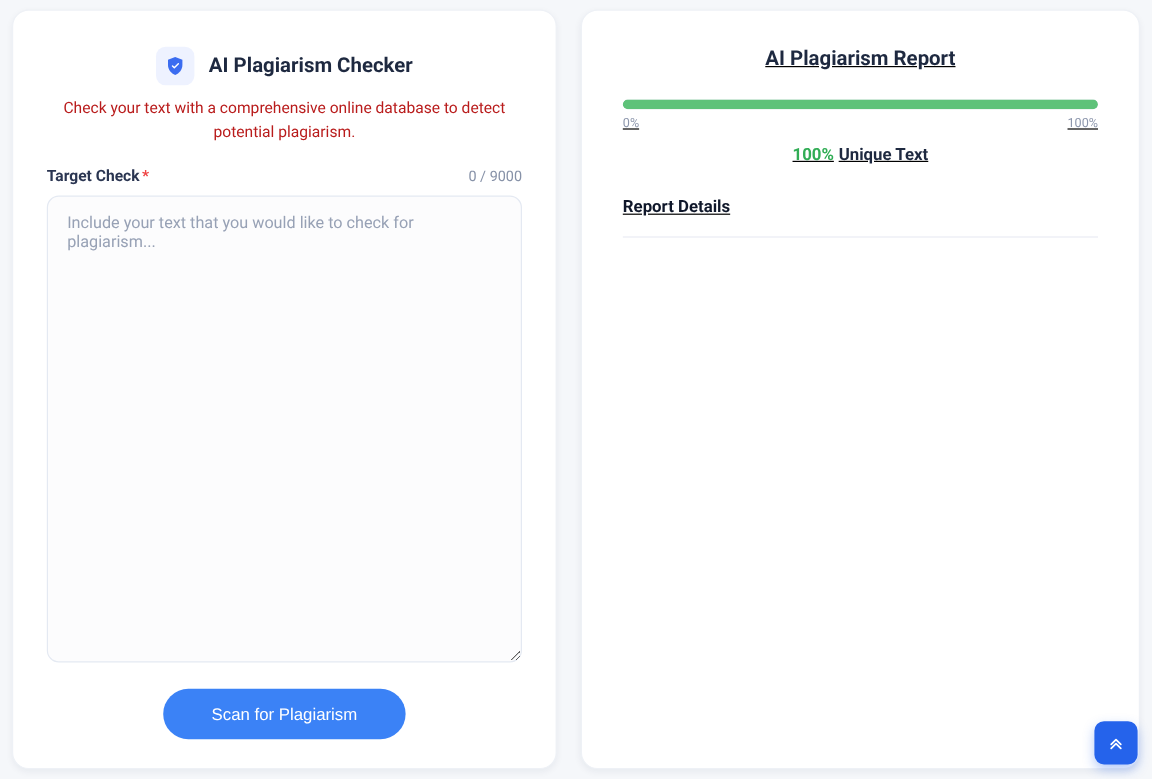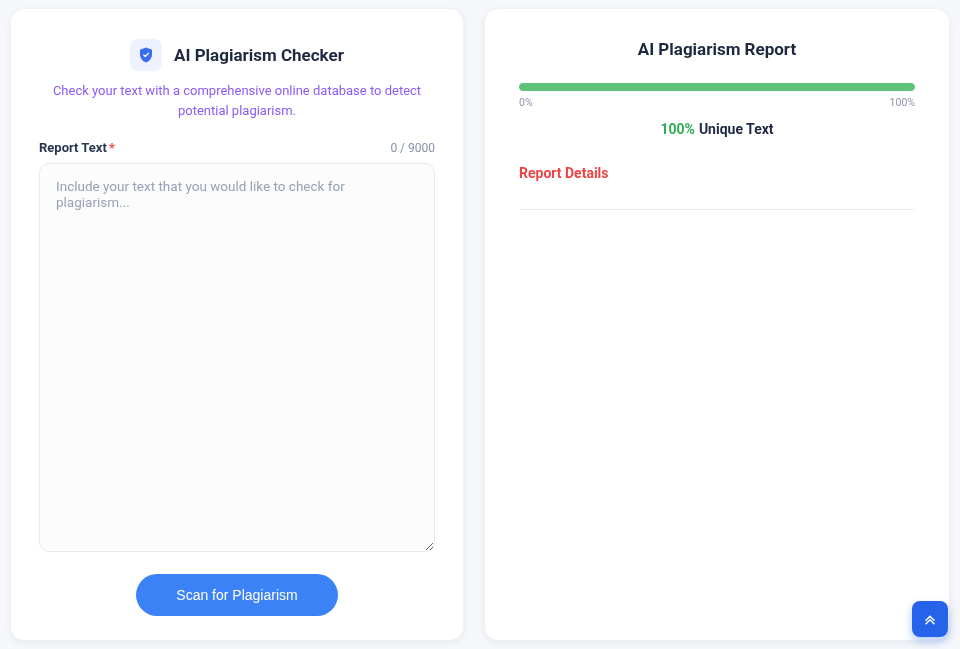"AI Plagiarism Report" .card-right { text-decoration: none -> underline }
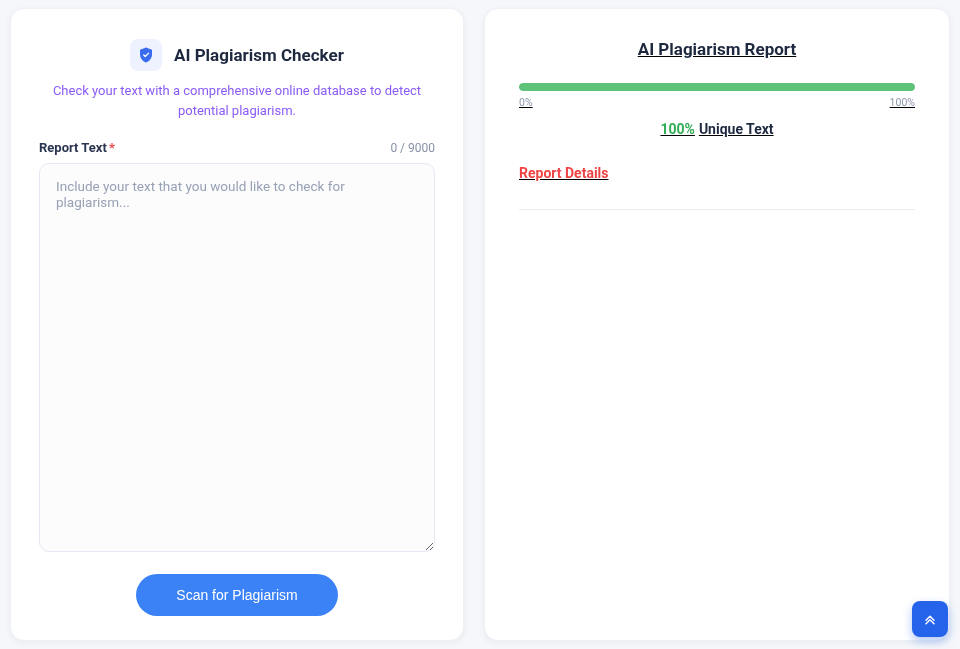"Check your text with a" .subtitle { color: #8b5cf6 -> #b91c1c }
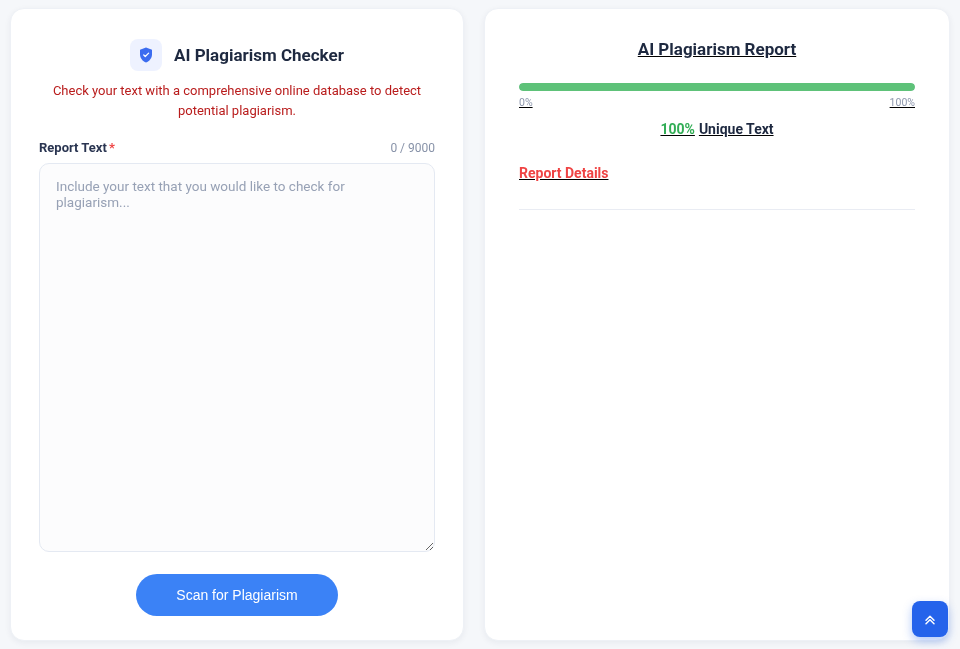"Report Text" span { text: Report Text -> Target Check }
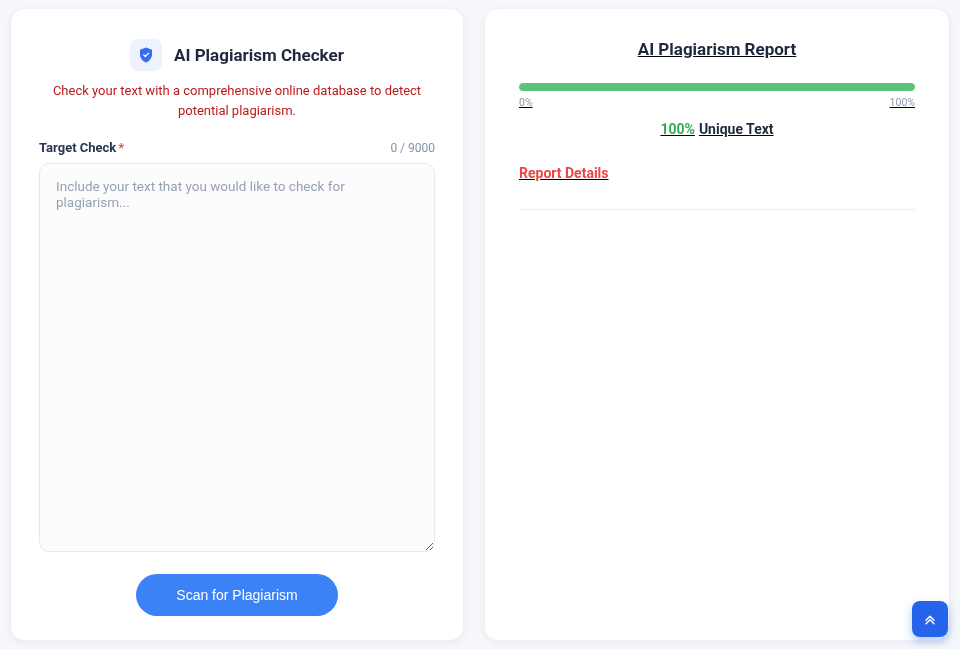"Report Details" .section-heading { color: #ef4444 -> #0f172a; padding-bottom: 28px -> 16px }
